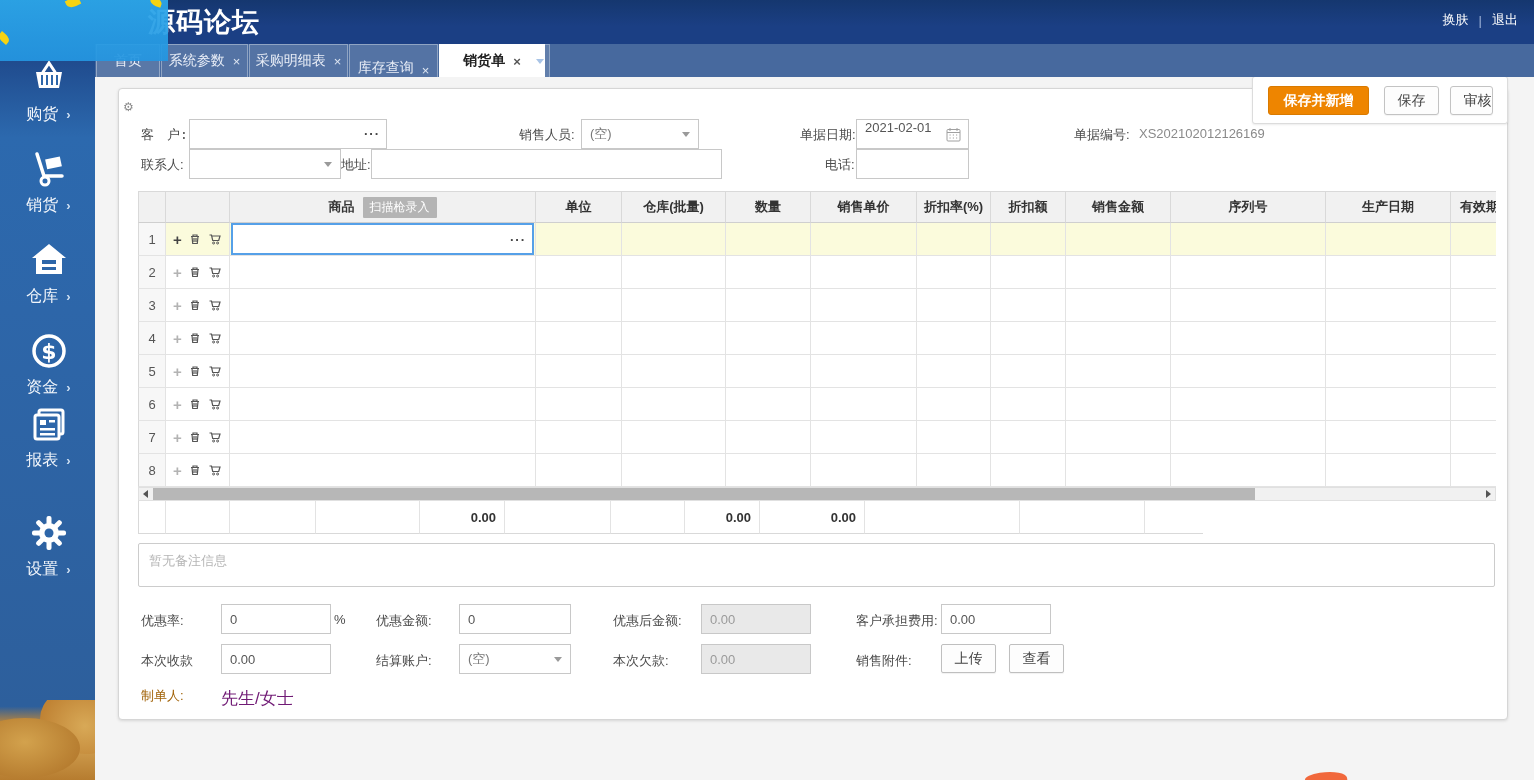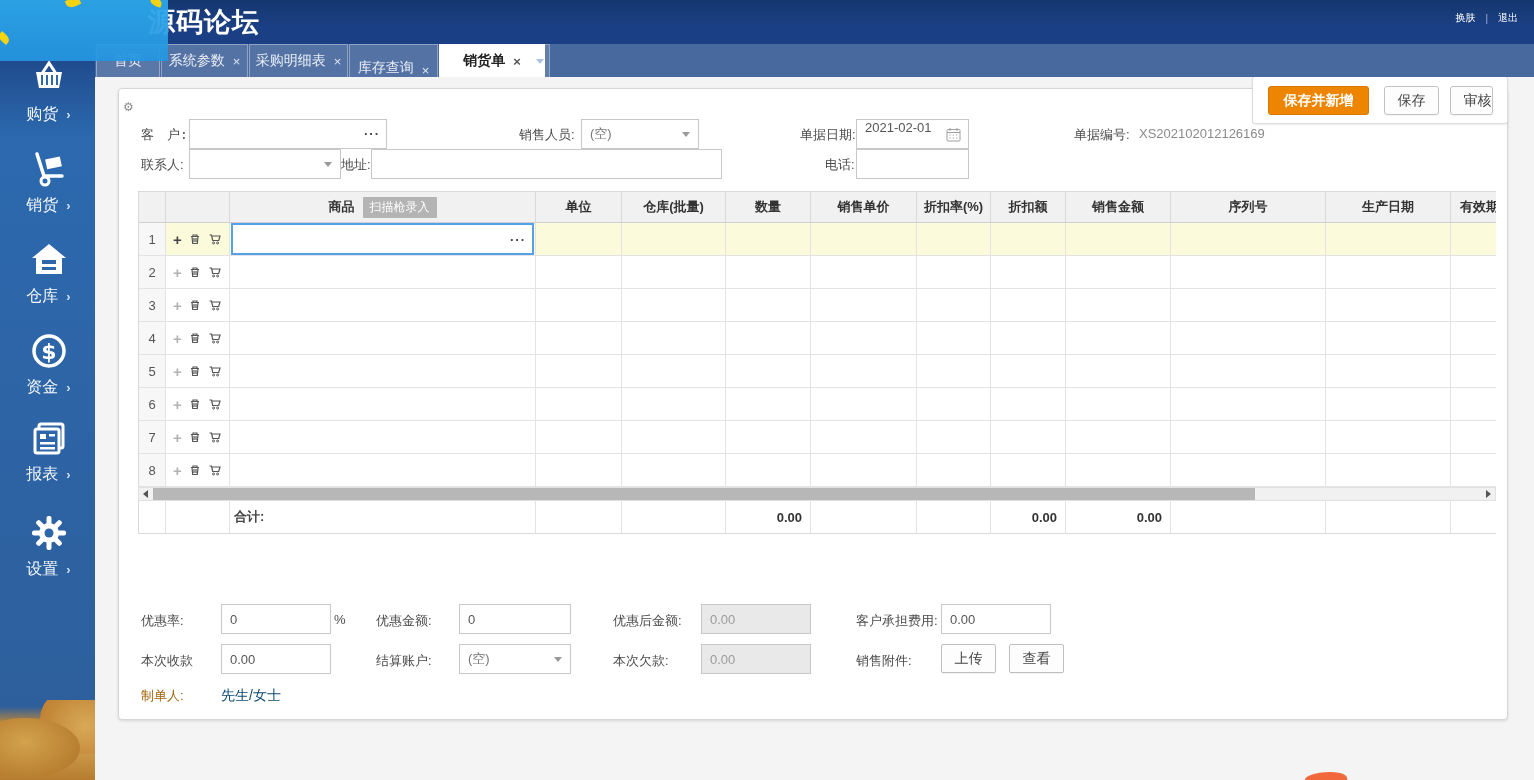"换肤" .header-right { font-size: 10px -> 13px }
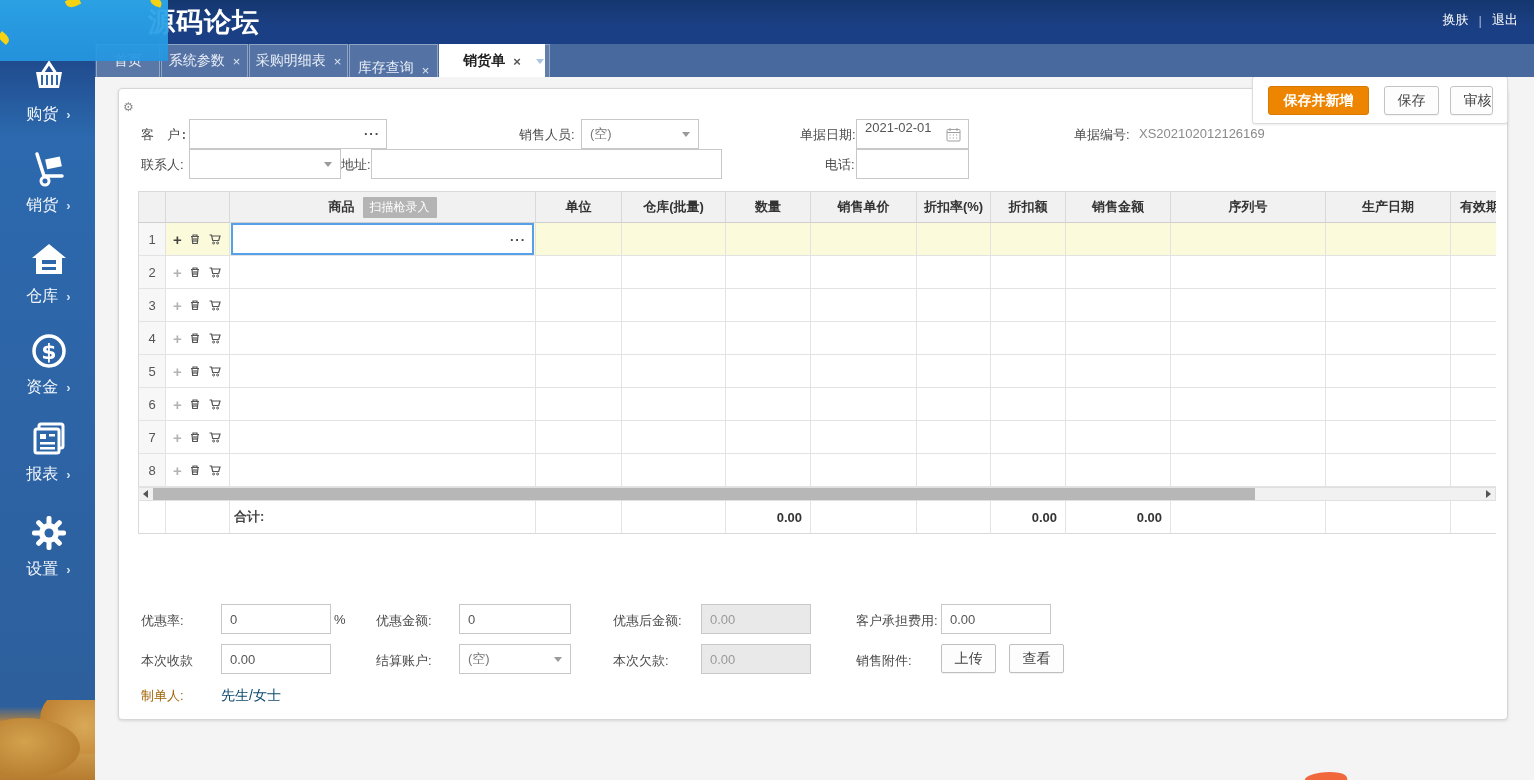"报表" div.side-item { top: 374px -> 360px }
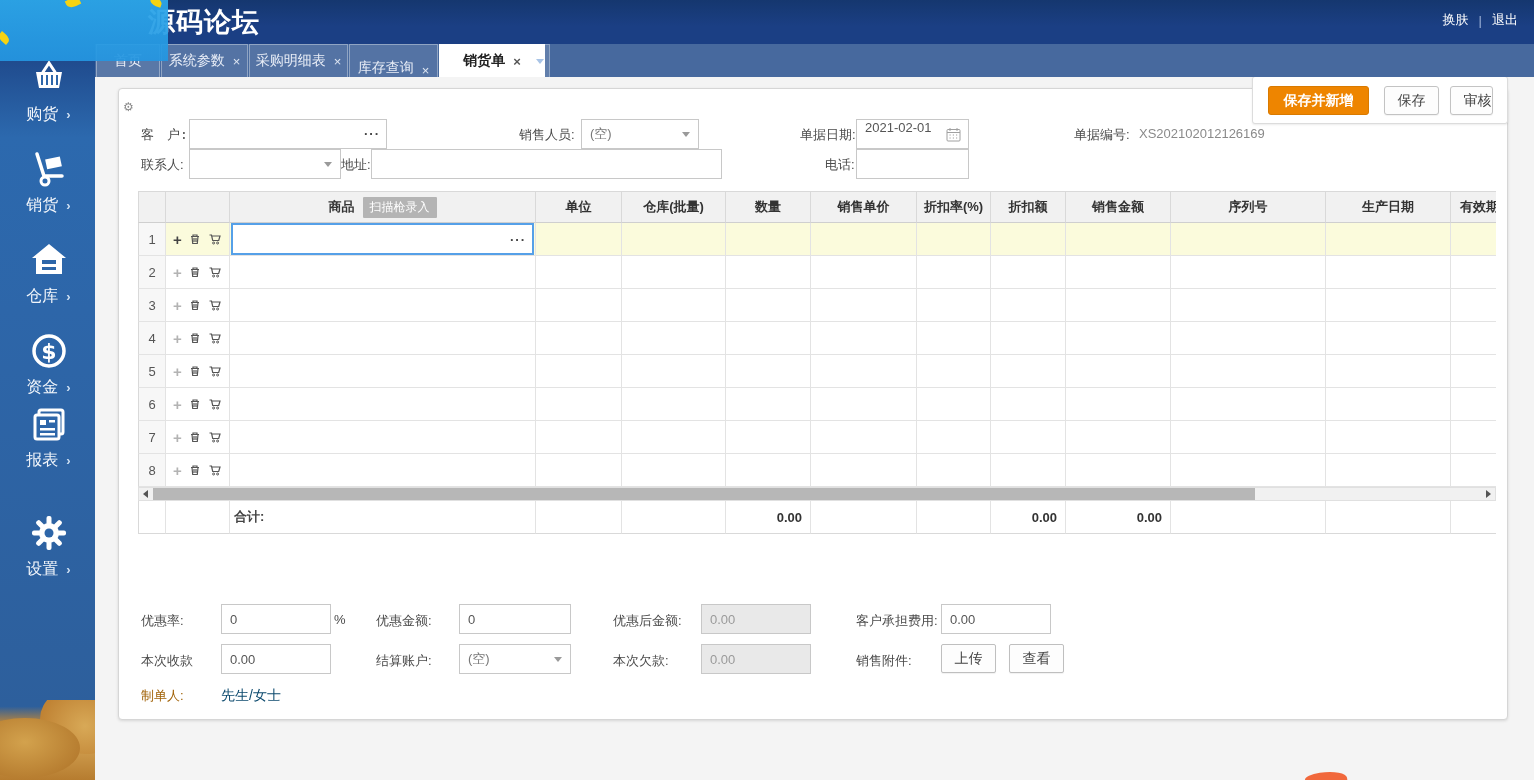"合计:" div.c { html: <div>合计:</div> -> none }
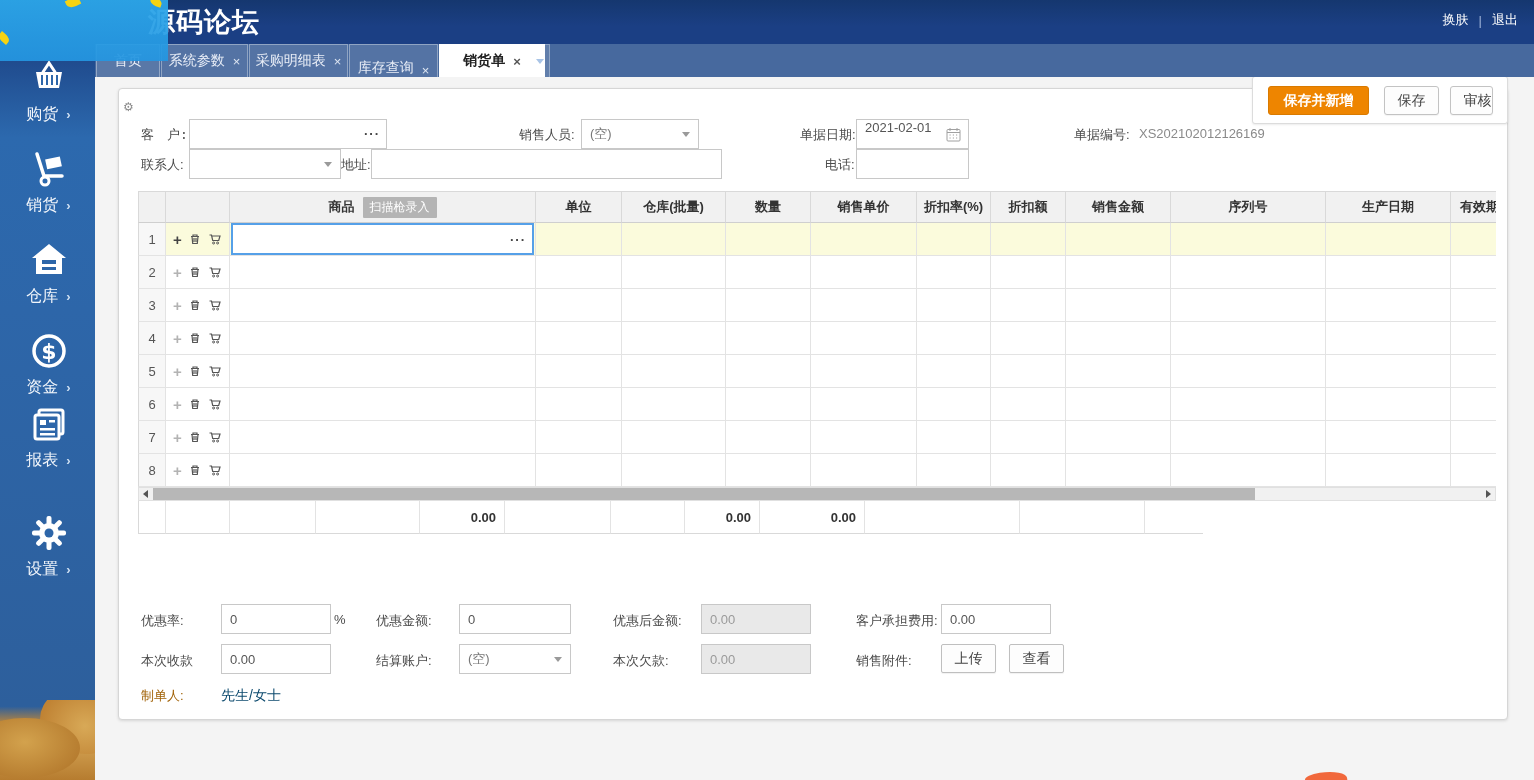"暂无备注信息" textarea.remark { html: none -> <textarea></textarea> }
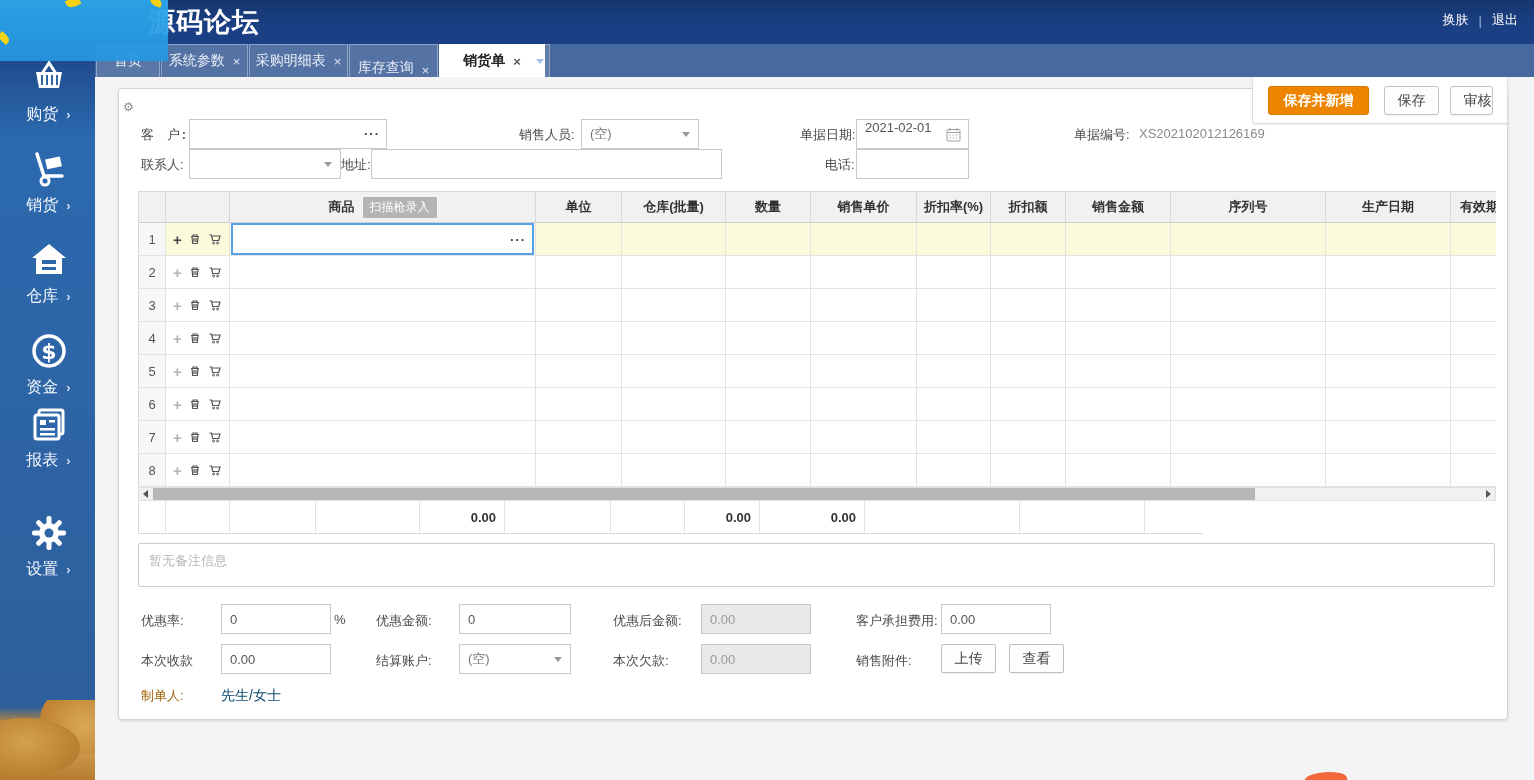"先生/女士" .creator-val { color: #0c4a6e -> #701a75; font-size: 14px -> 17px }
